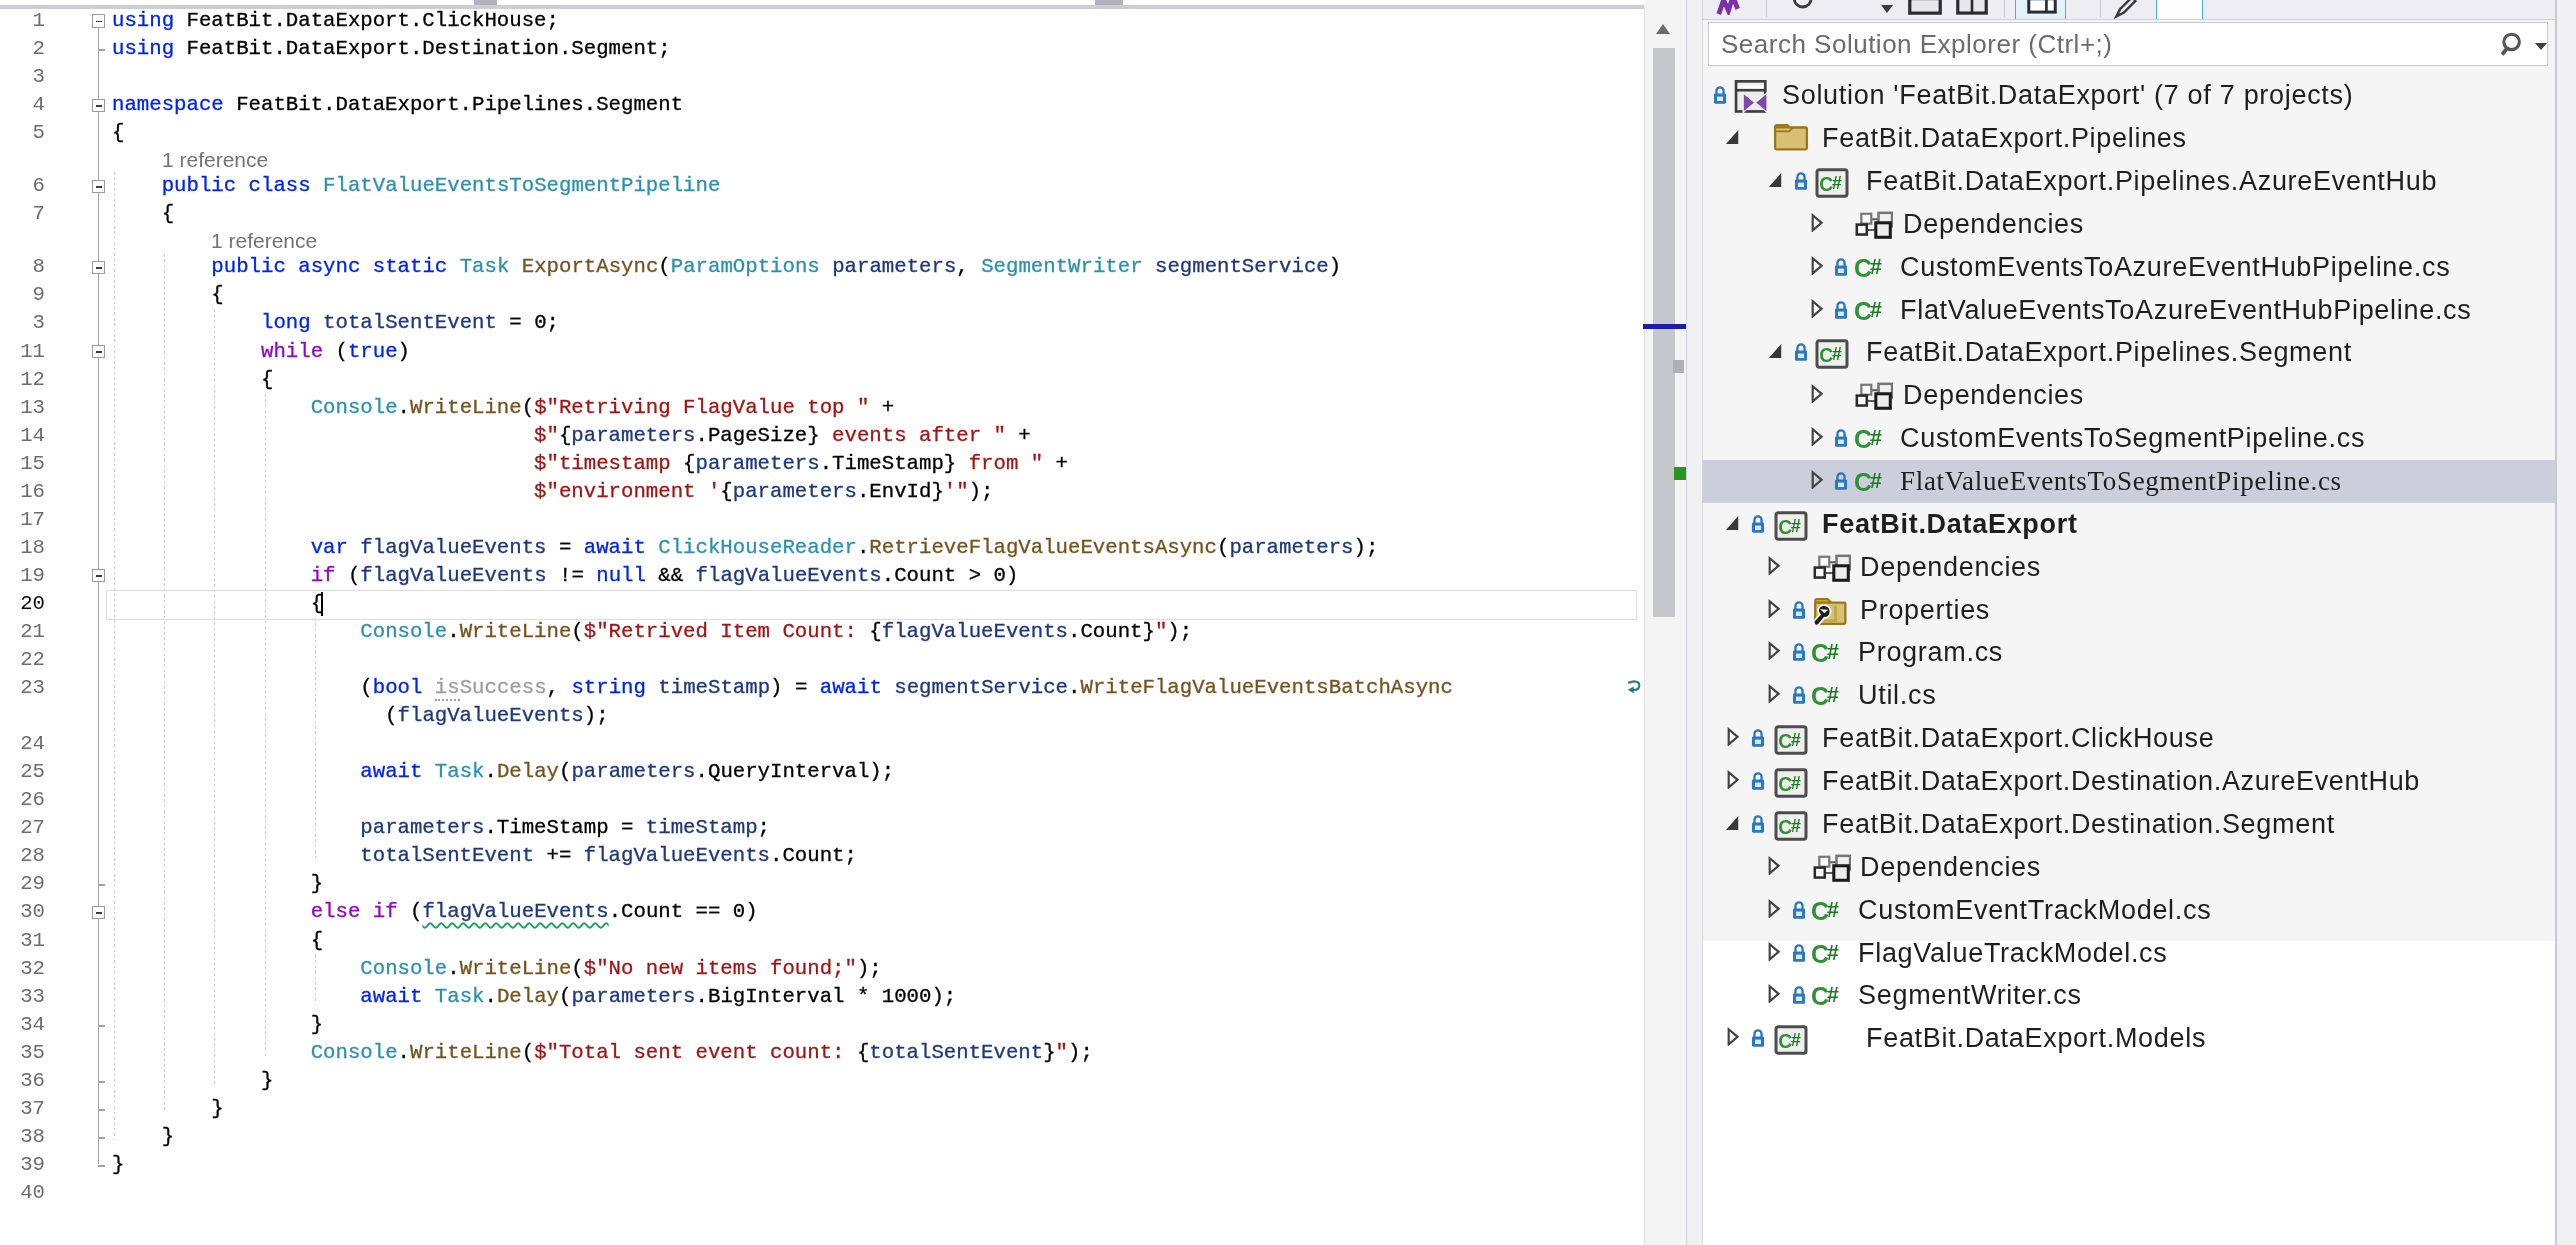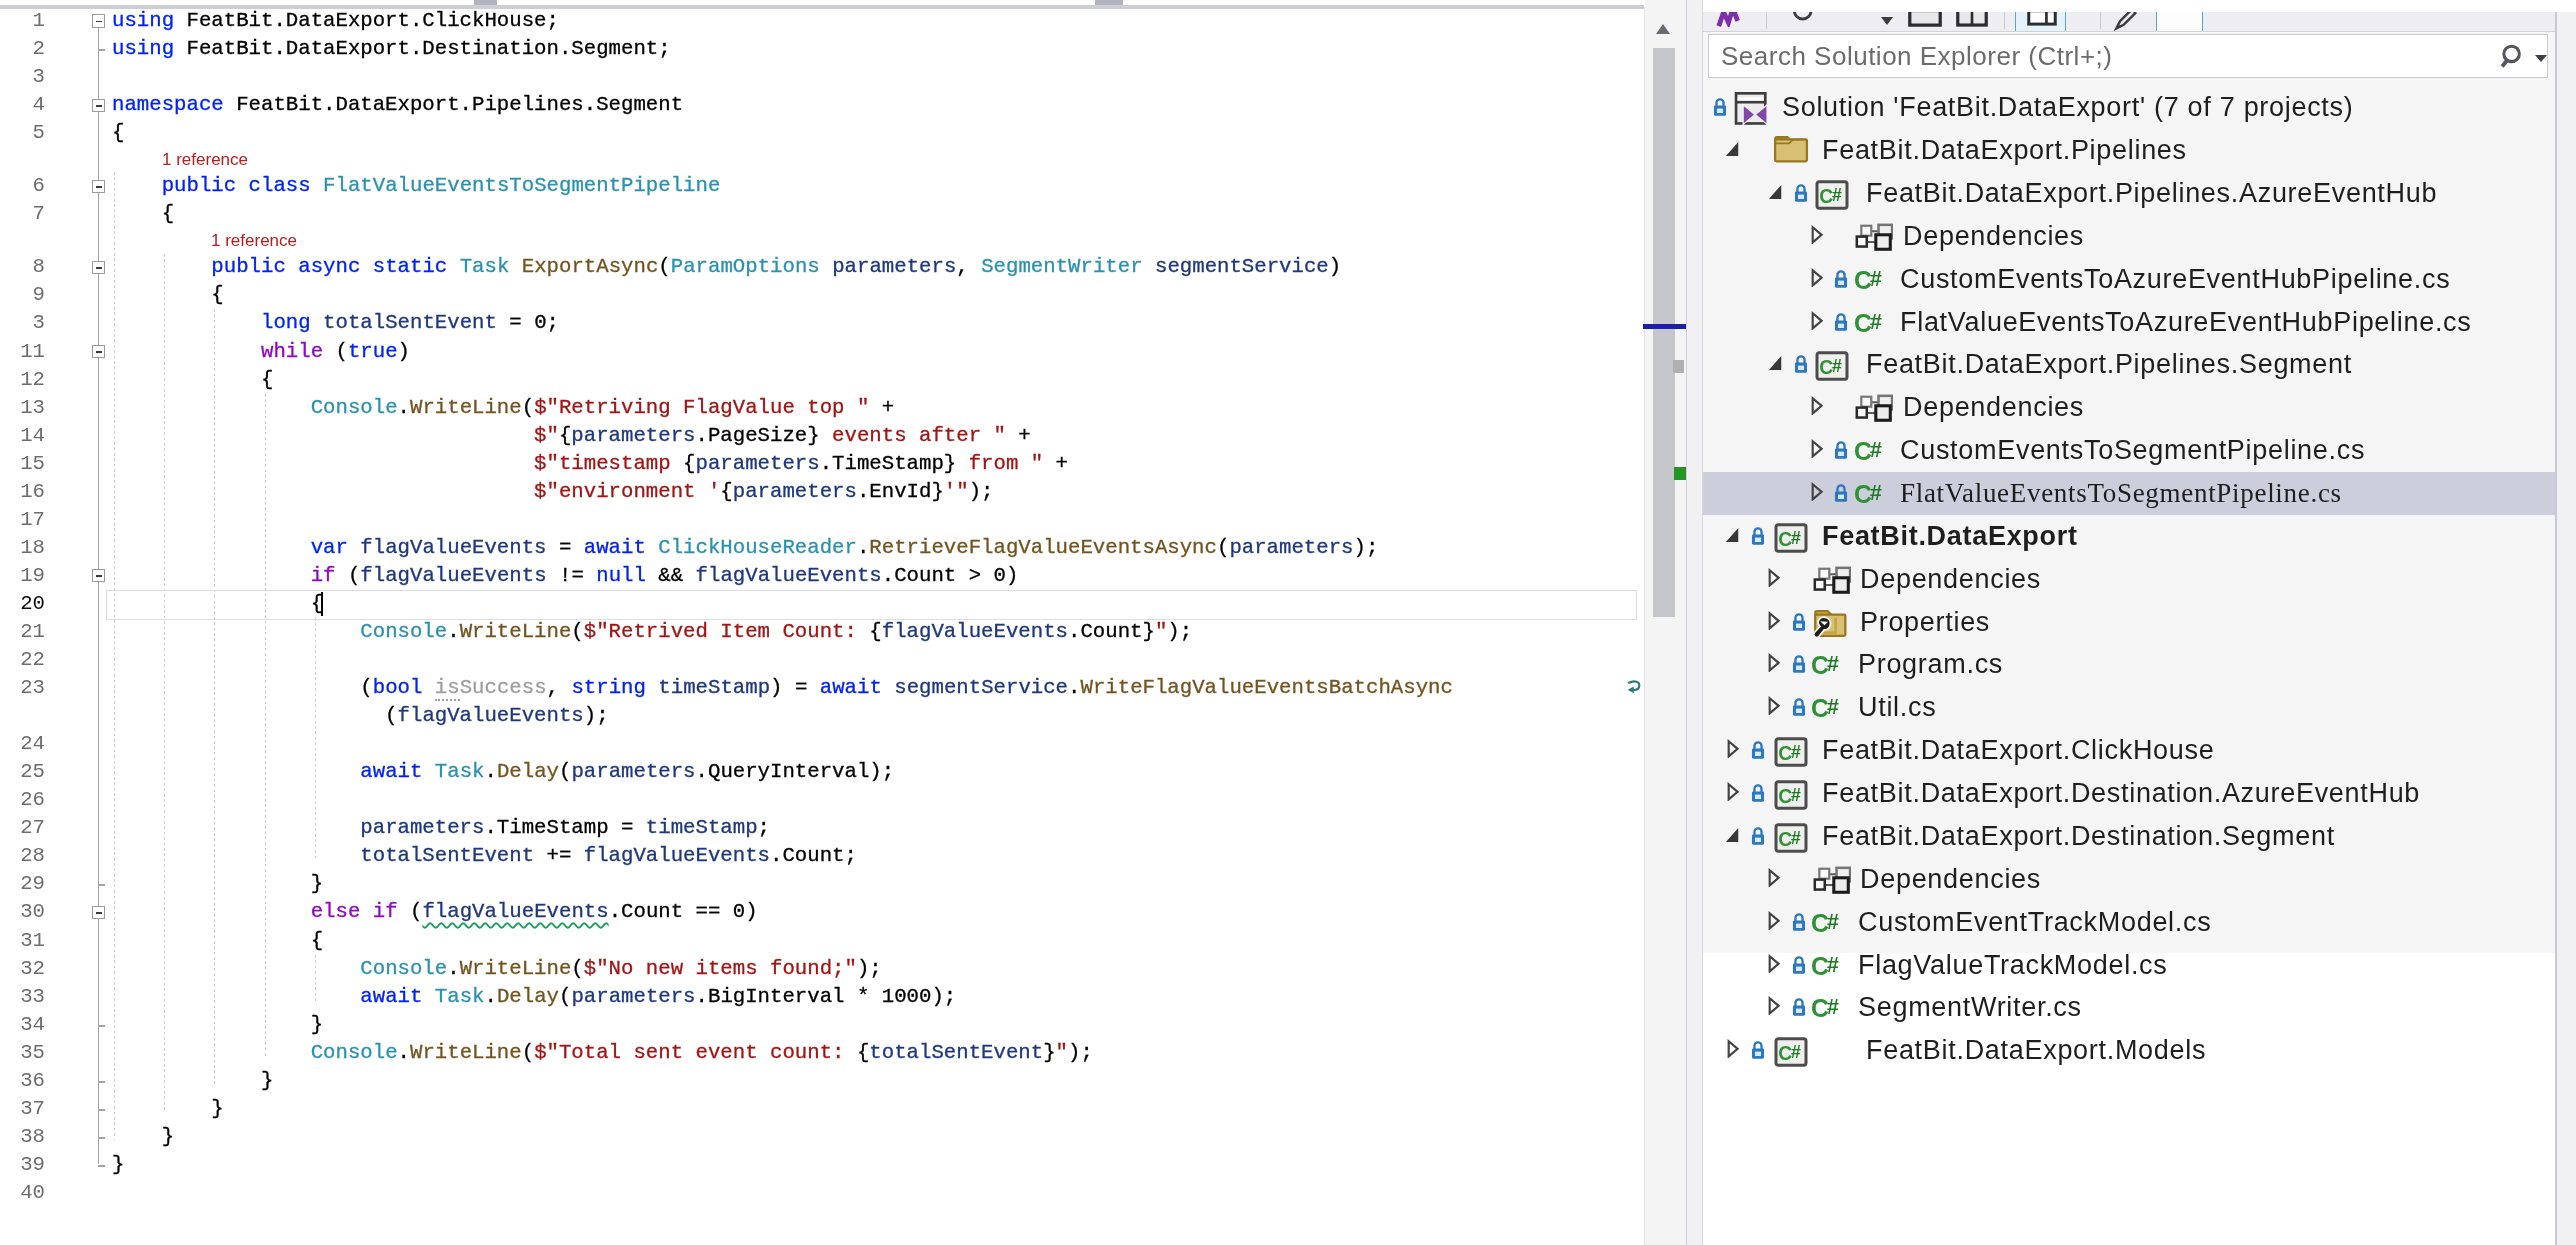"Search Solution Explorer (Ctrl+;)" #panel { top: 12px -> 0 }
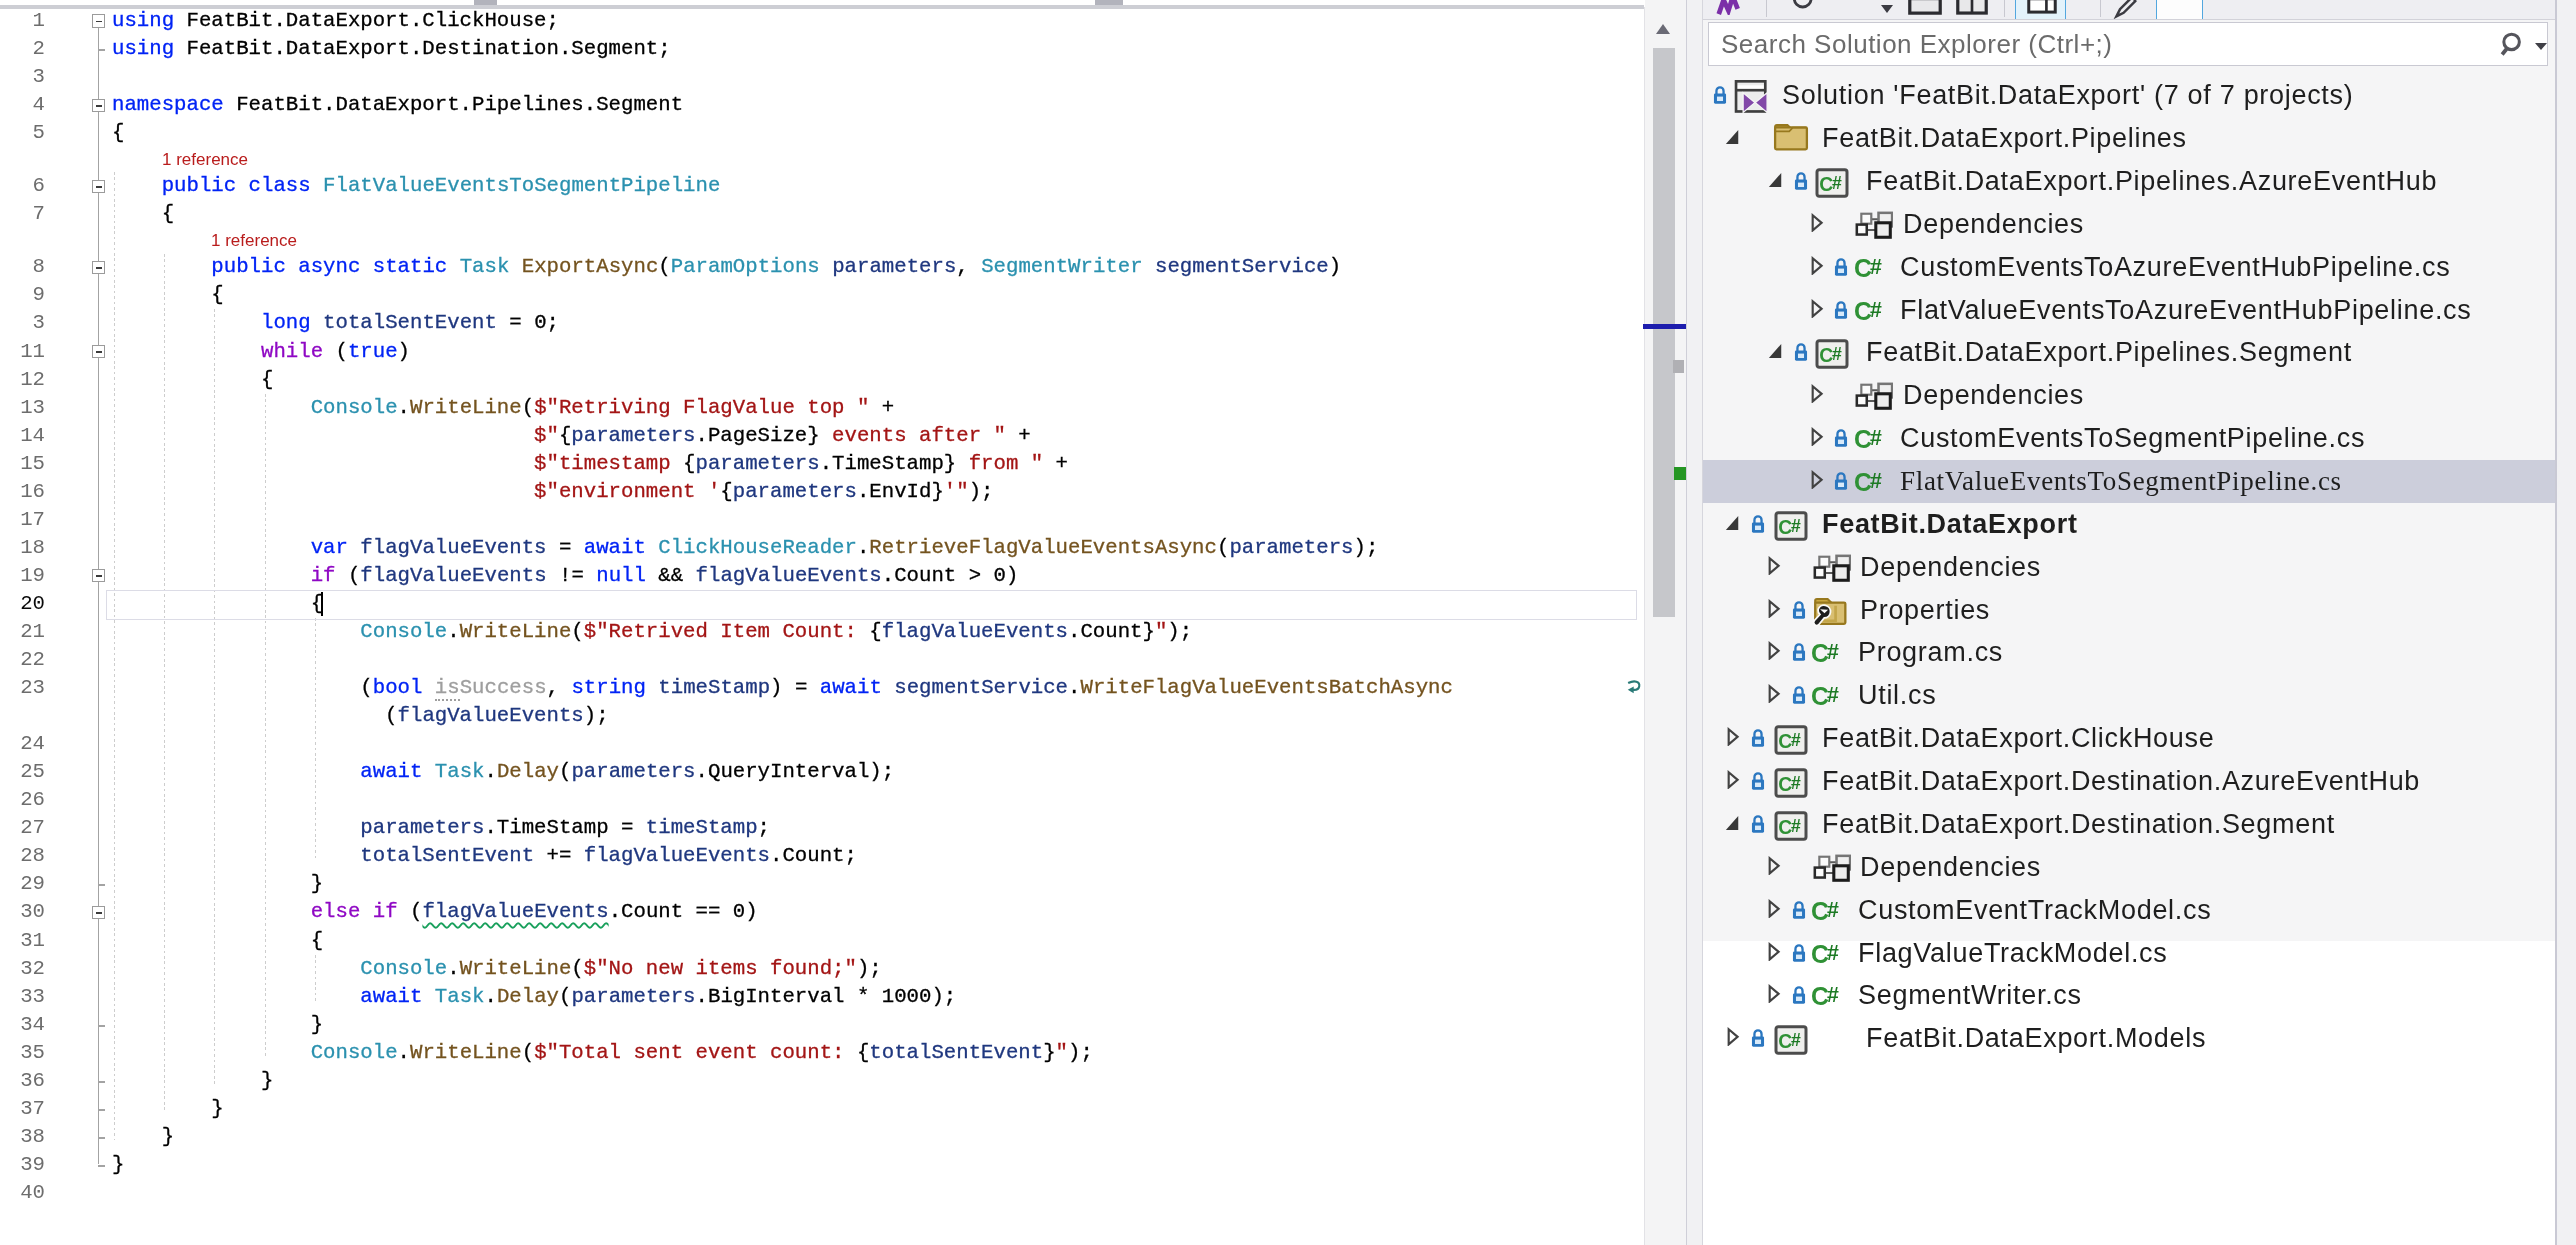"1 reference" .clr { color: #b91c1c -> #737373; font-size: 17px -> 21px }
